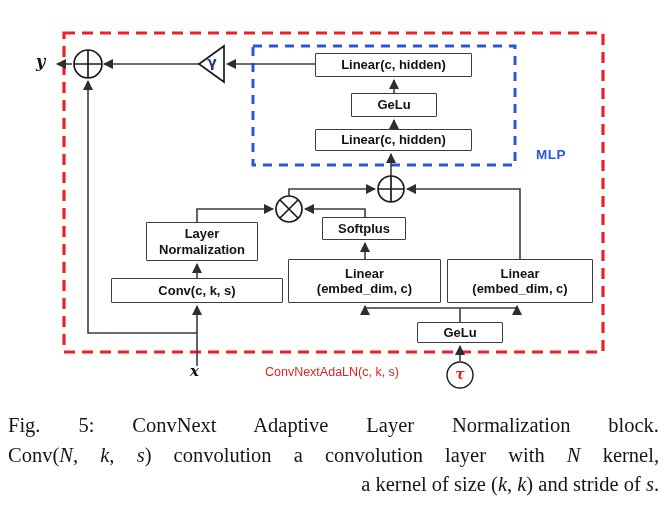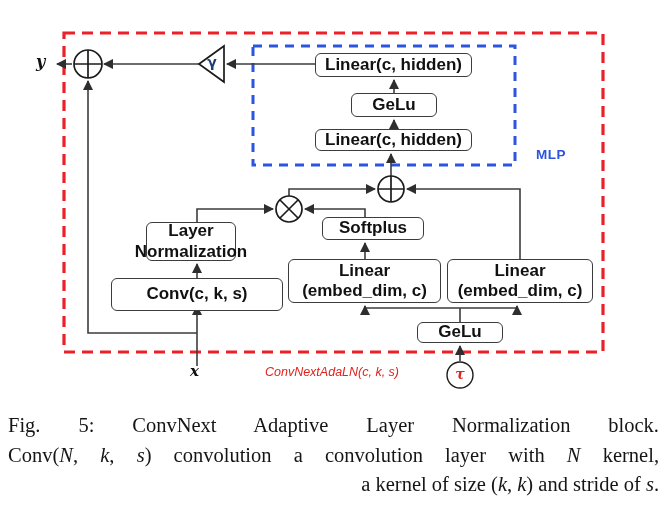"Linear(c, hidden)" .nodebox { border-radius: 6px -> 1px; font-size: 17px -> 13px }
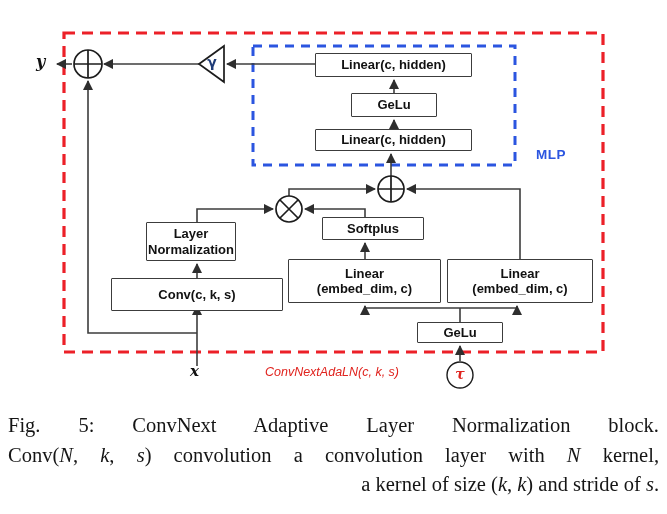"Layer" div.nodebox { width: 90px -> 112px }
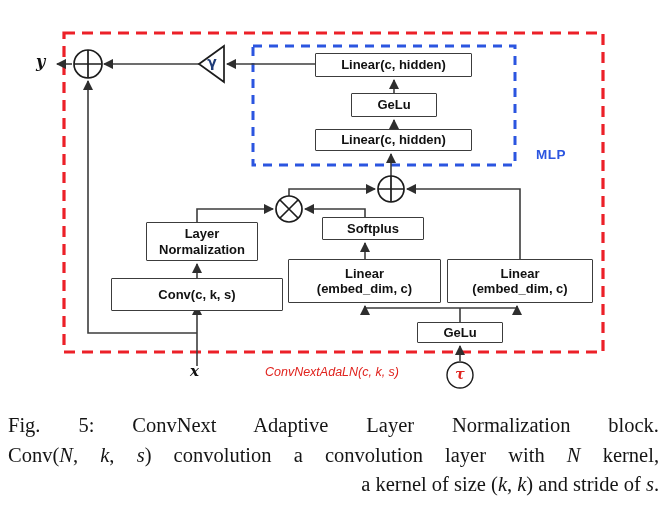"Softplus" div.nodebox { width: 102px -> 84px }
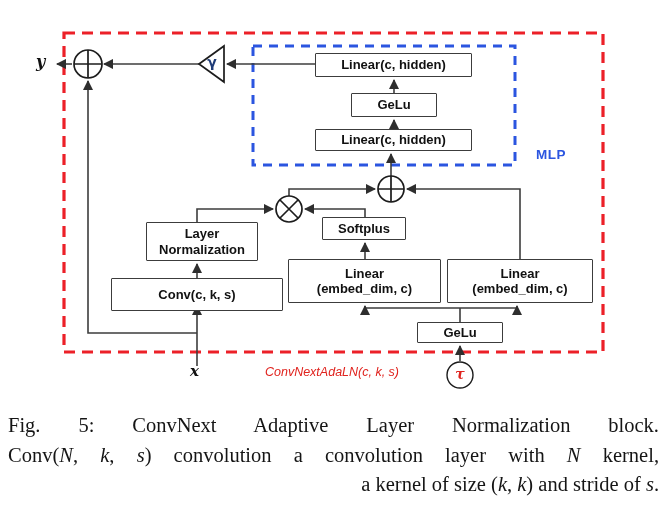"Conv(c, k, s)" div.nodebox { height: 33px -> 25px }
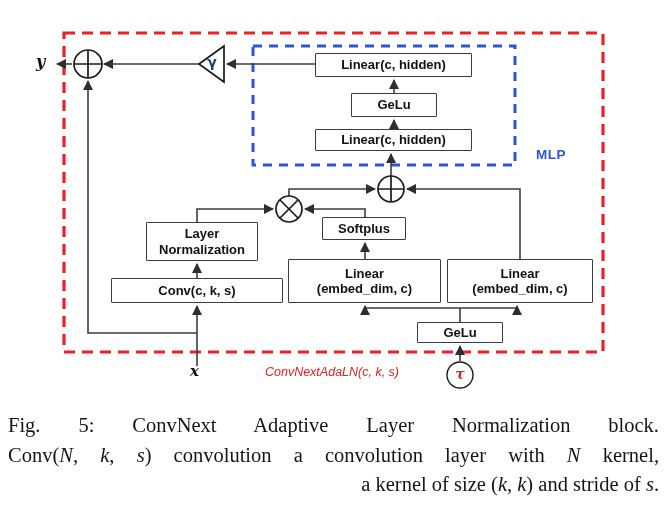"ConvNextAdaLN(c, k, s)" div.freelabel { font-style: italic -> none }
